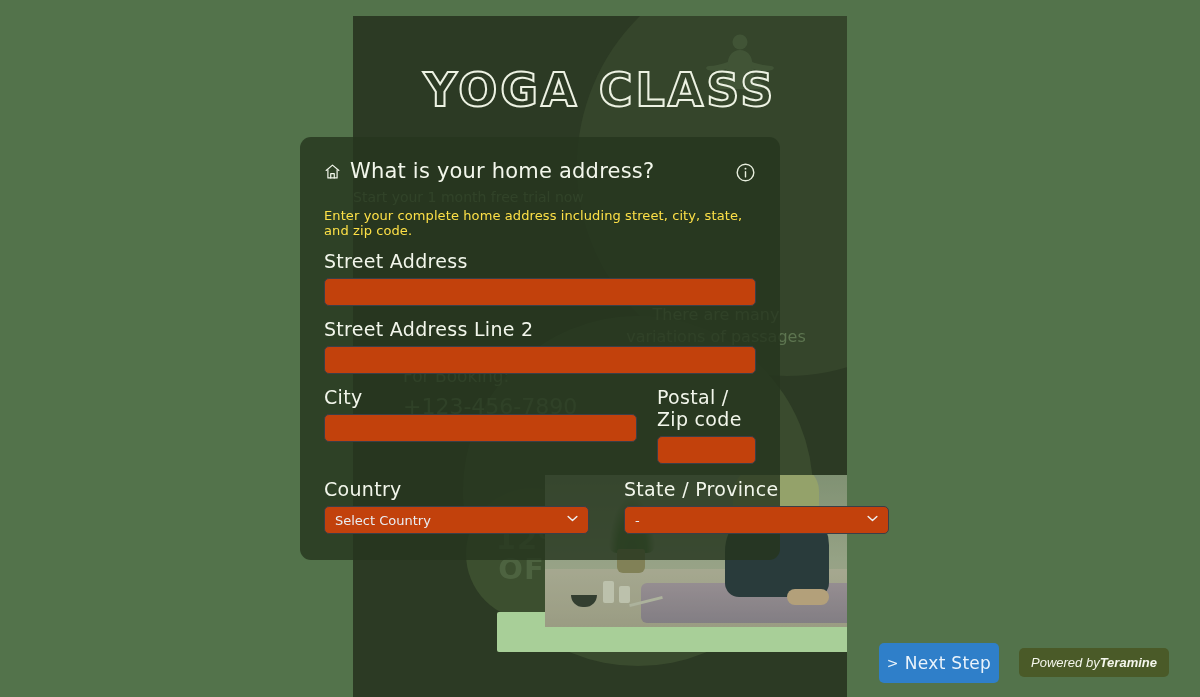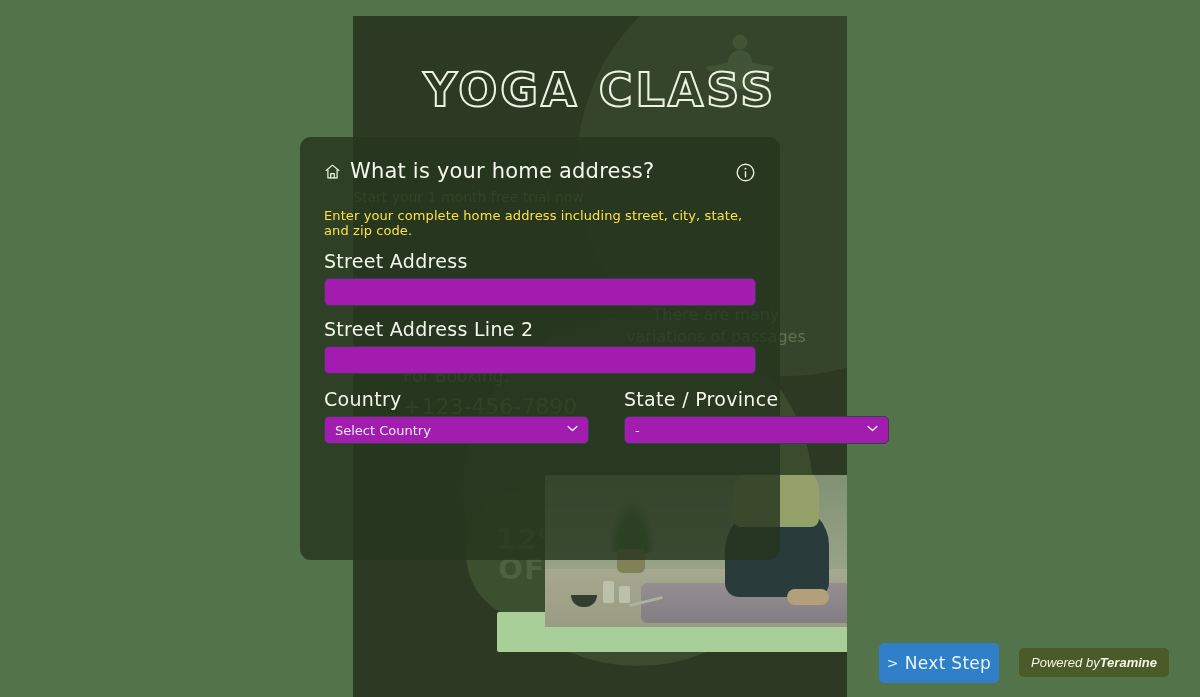"City" div.grid-city-zip { html: none -> <div> <div> <div>City</div> <input> </div> <div> <div>Postal / Zip code</div> <input> </div> </div> }
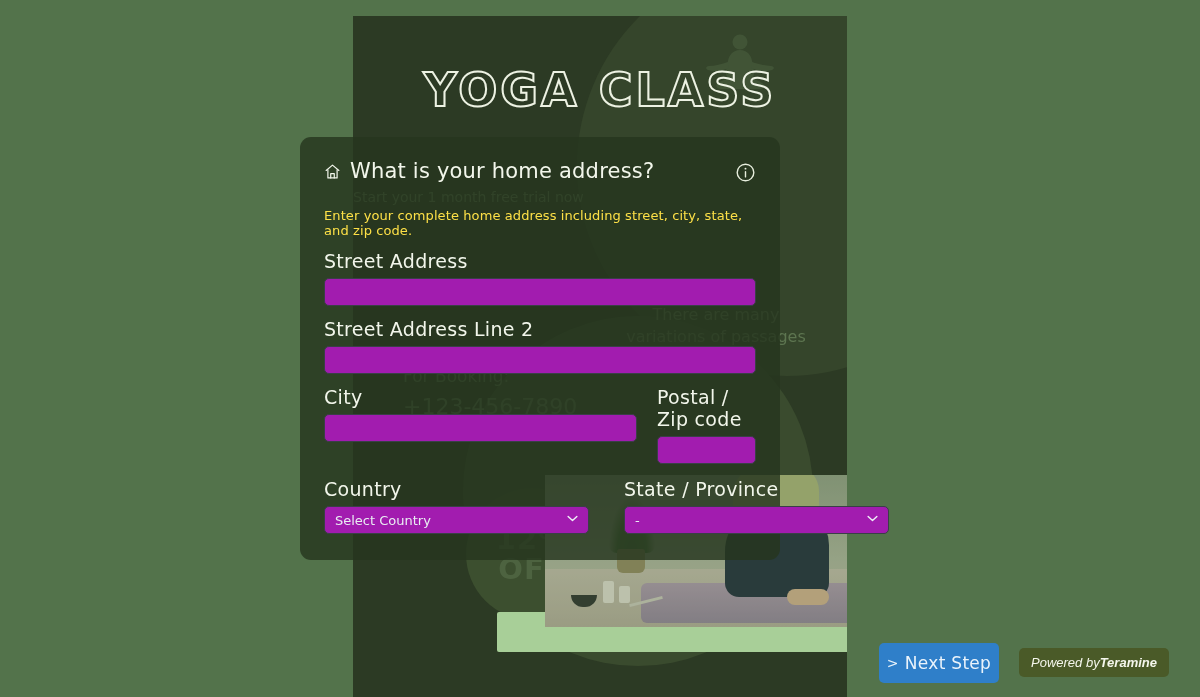"Select Country" .text-input, .select-input { background: #a21caf -> #c2410c }
